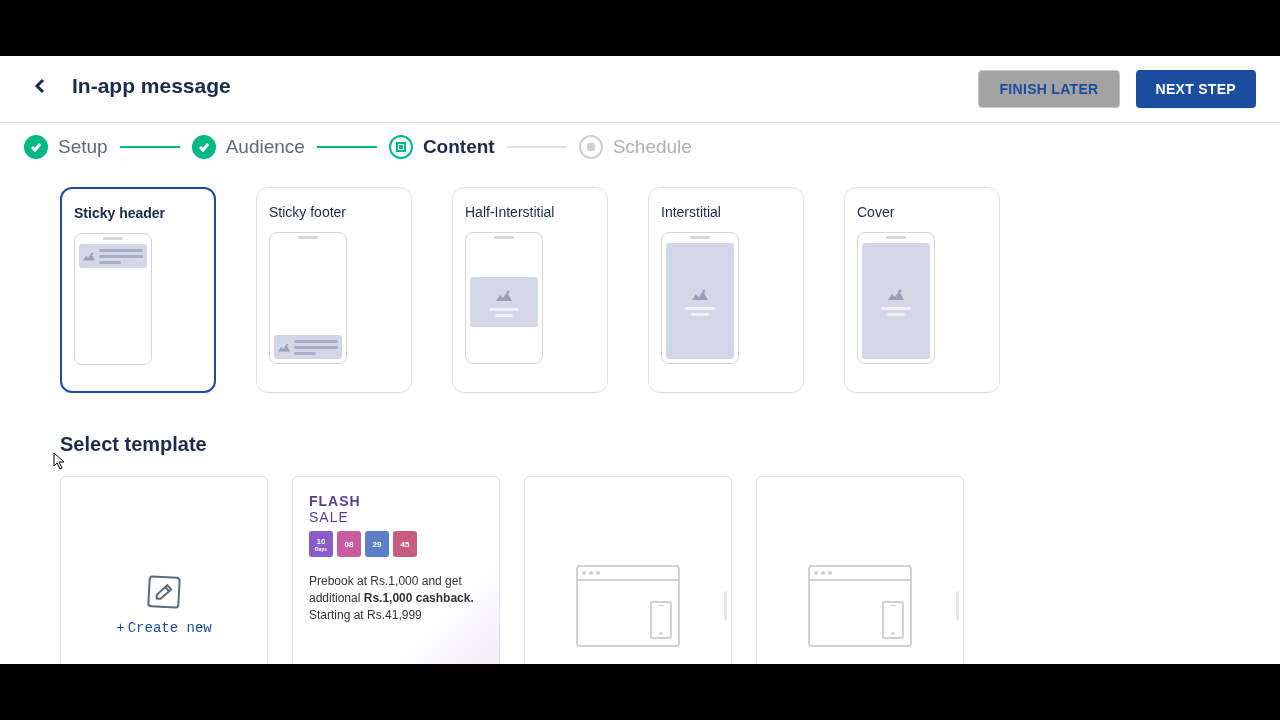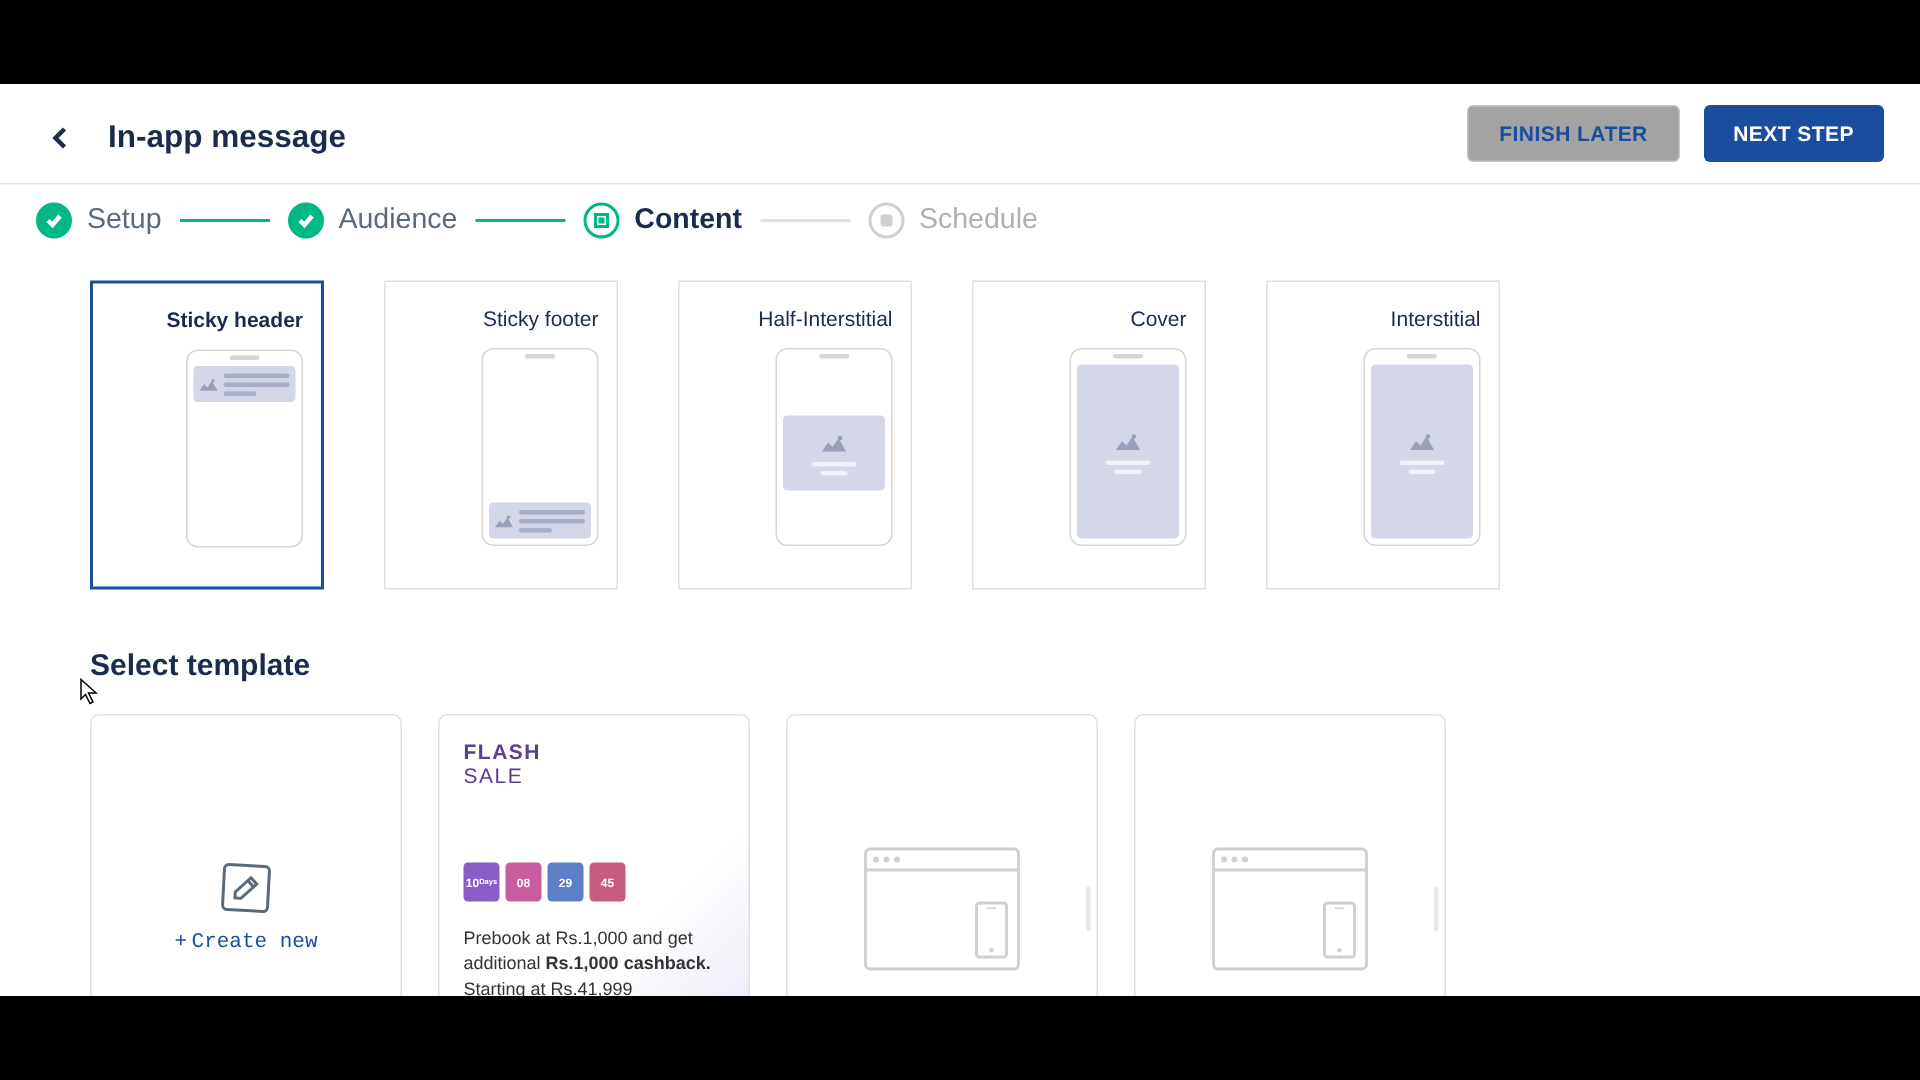"In-app message" .header { align-items: flex-end -> flex-start }
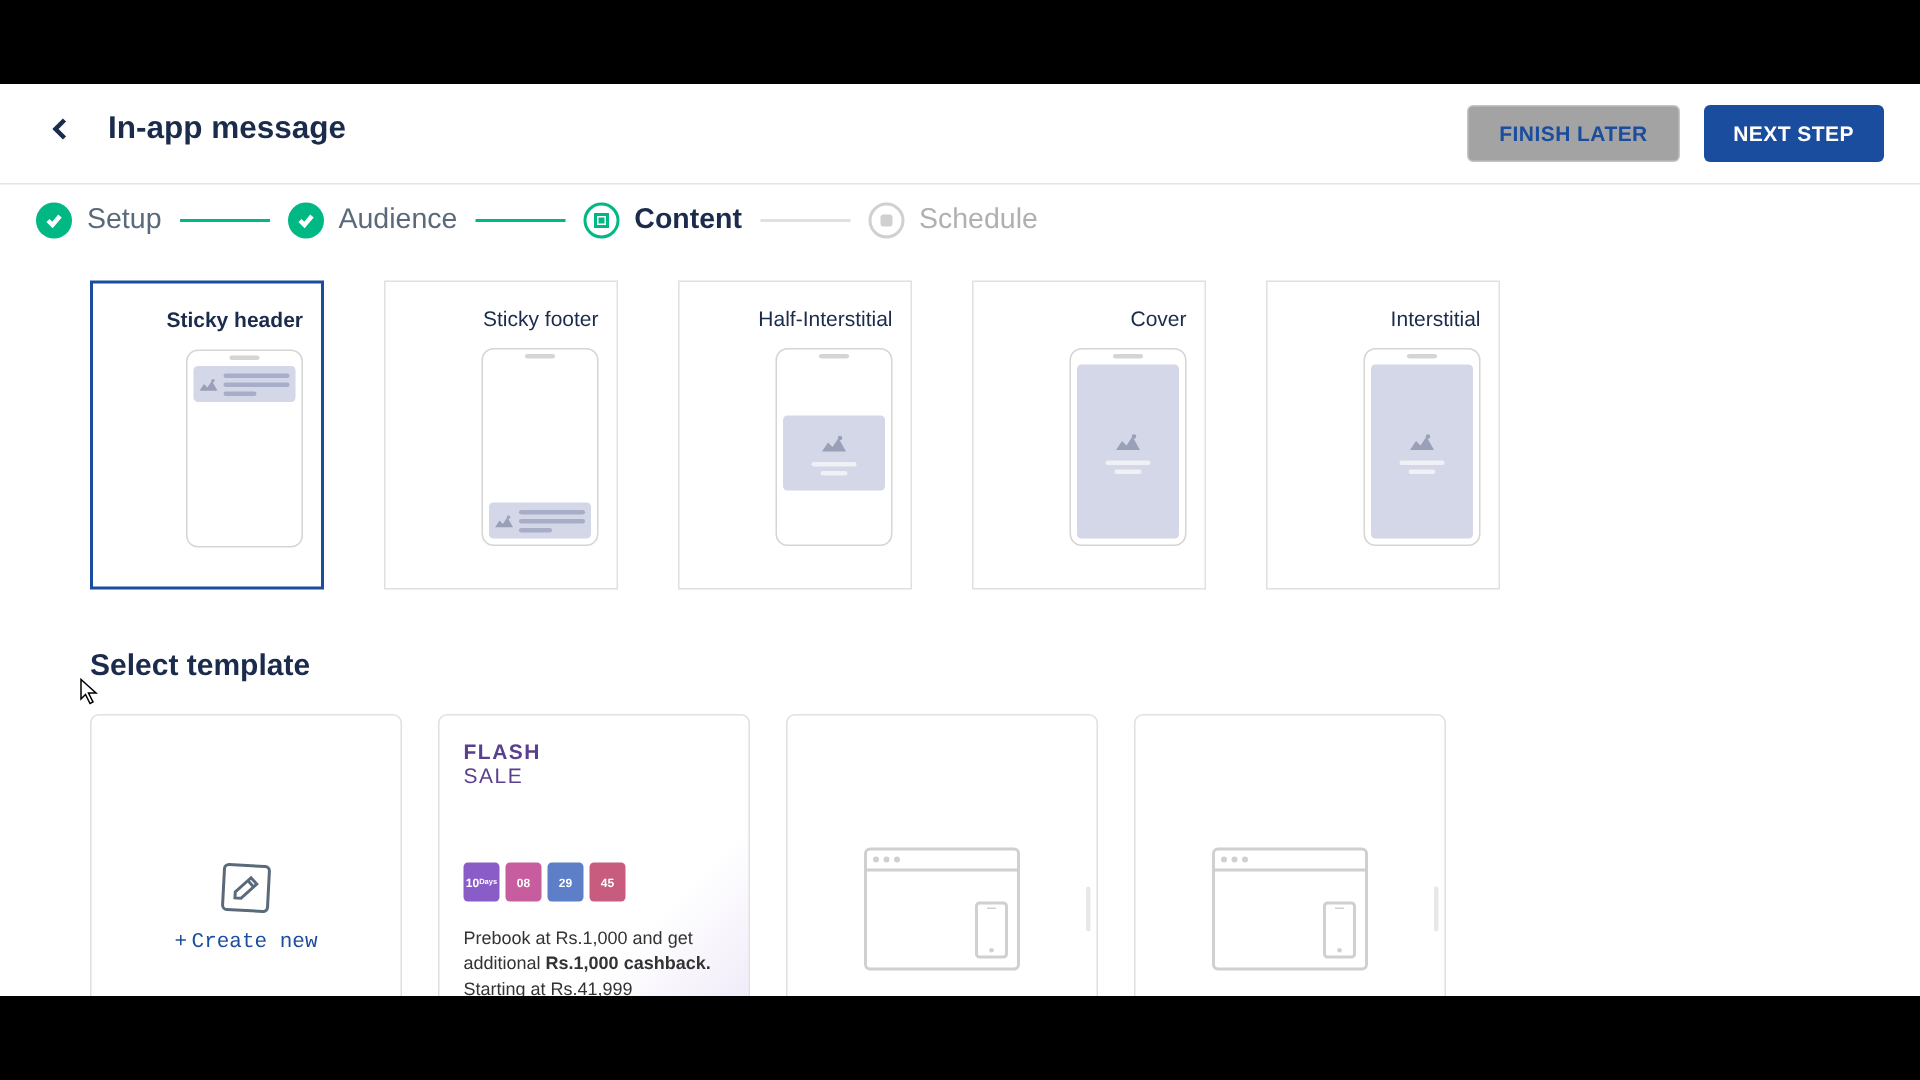"Sticky header" .layout-card { align-items: flex-end -> flex-start; border-radius: 0 -> 12px }
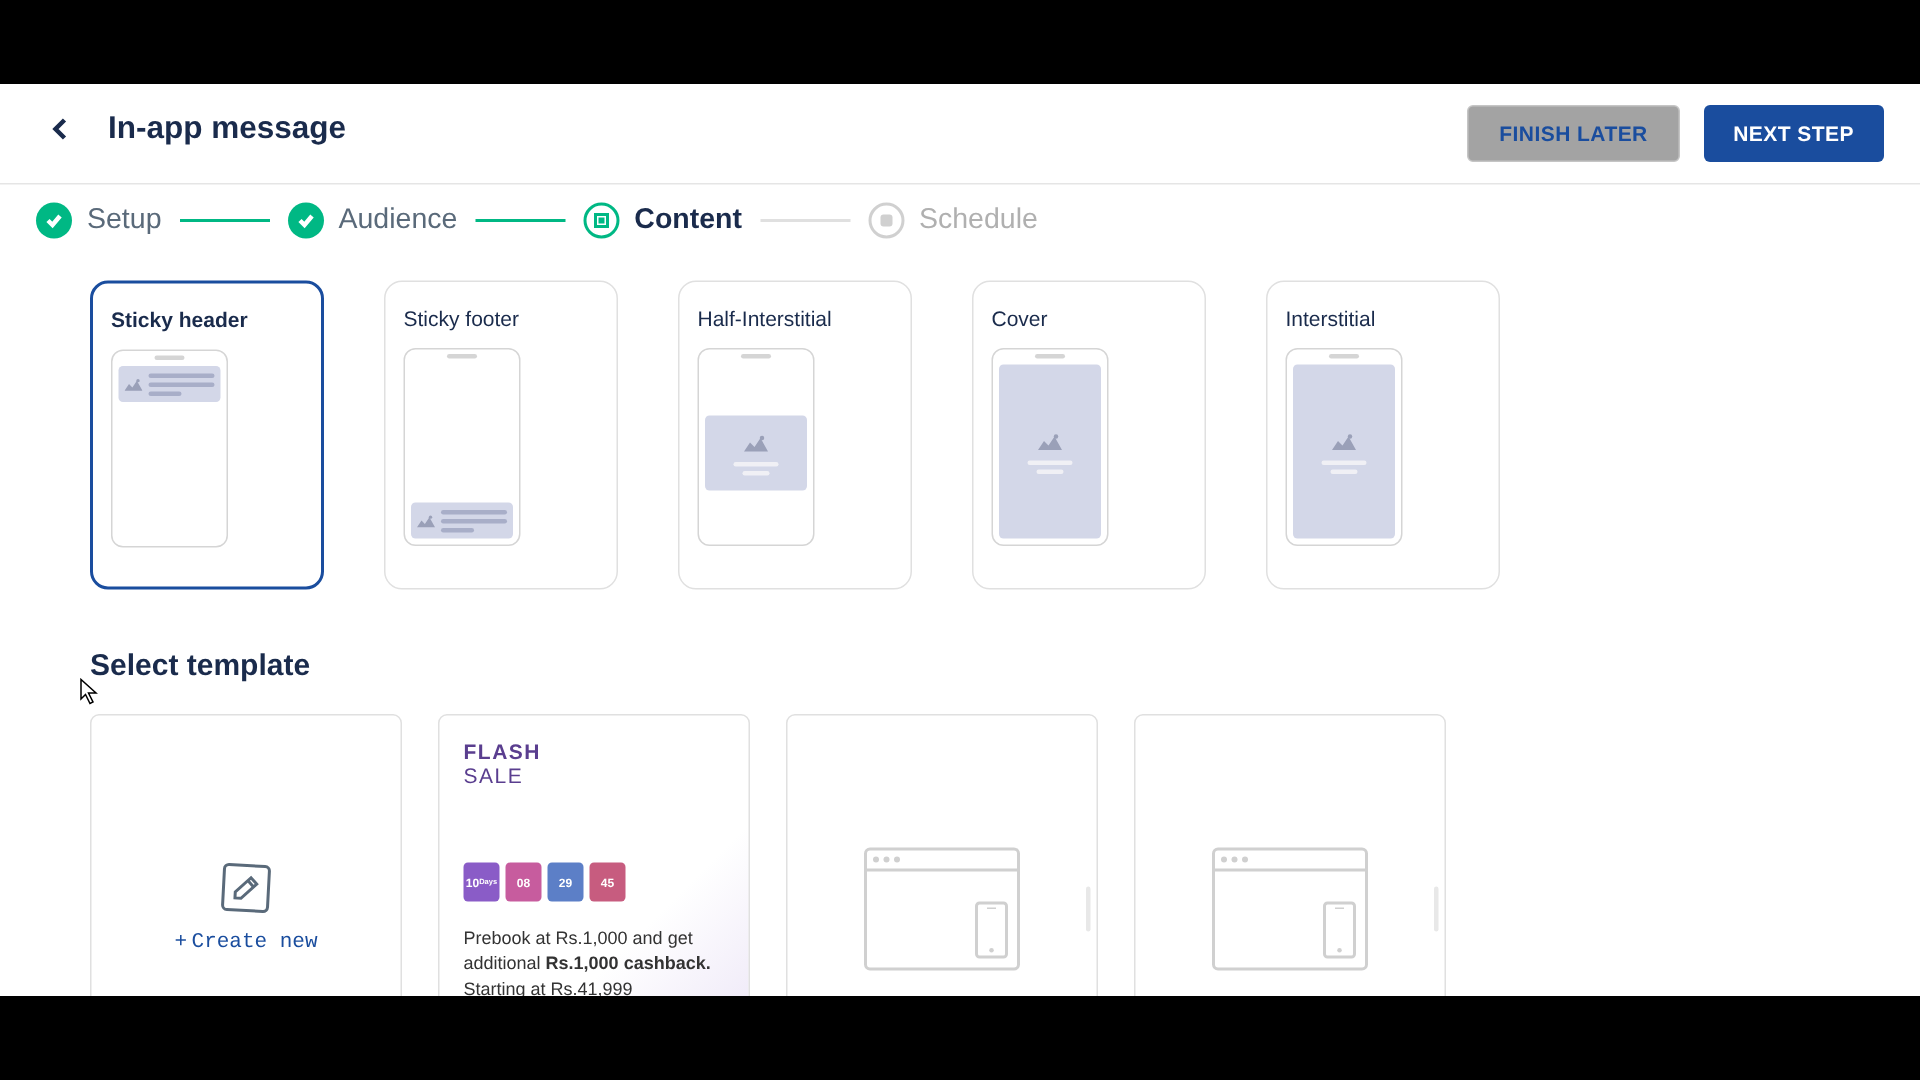"Cover" div.layout-card { order: before "Interstitial" -> after "Interstitial" }
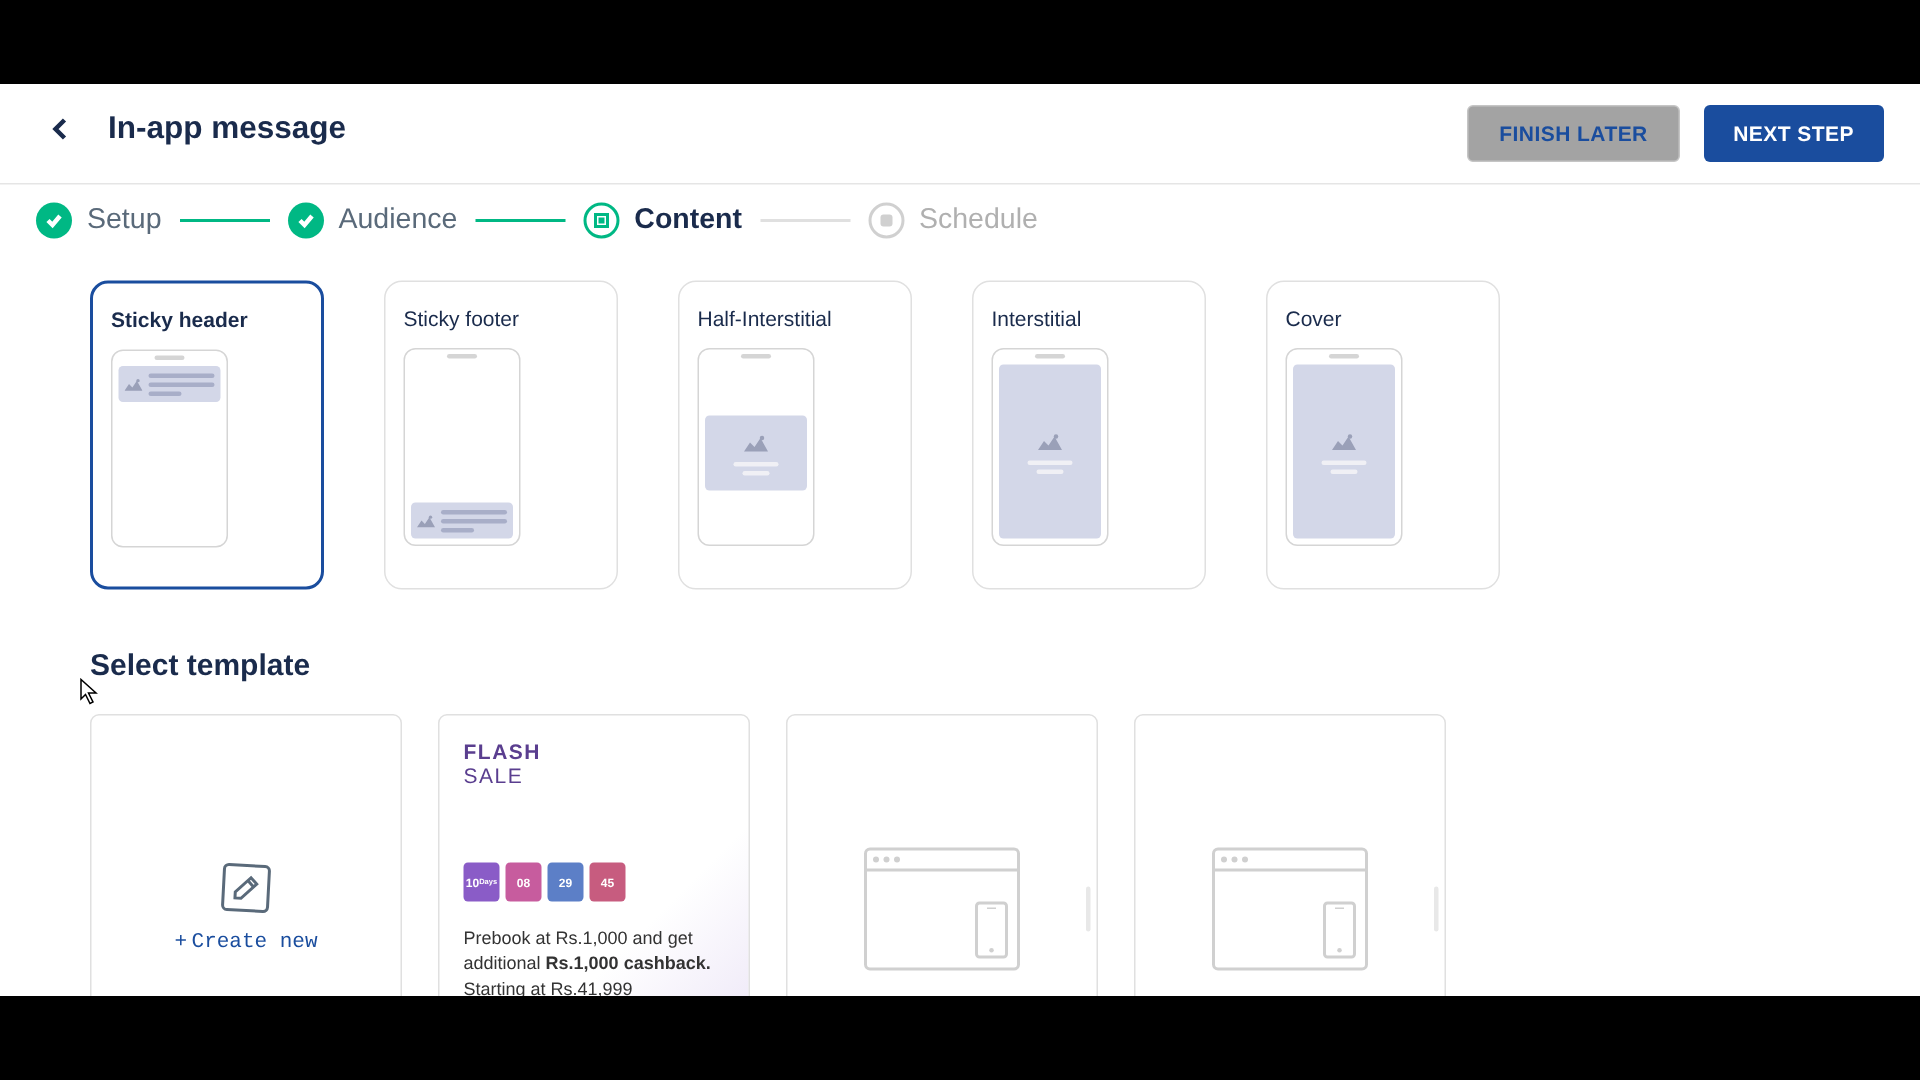"10" .flash-tile { flex-direction: row -> column; margin-top: 44px -> none }
